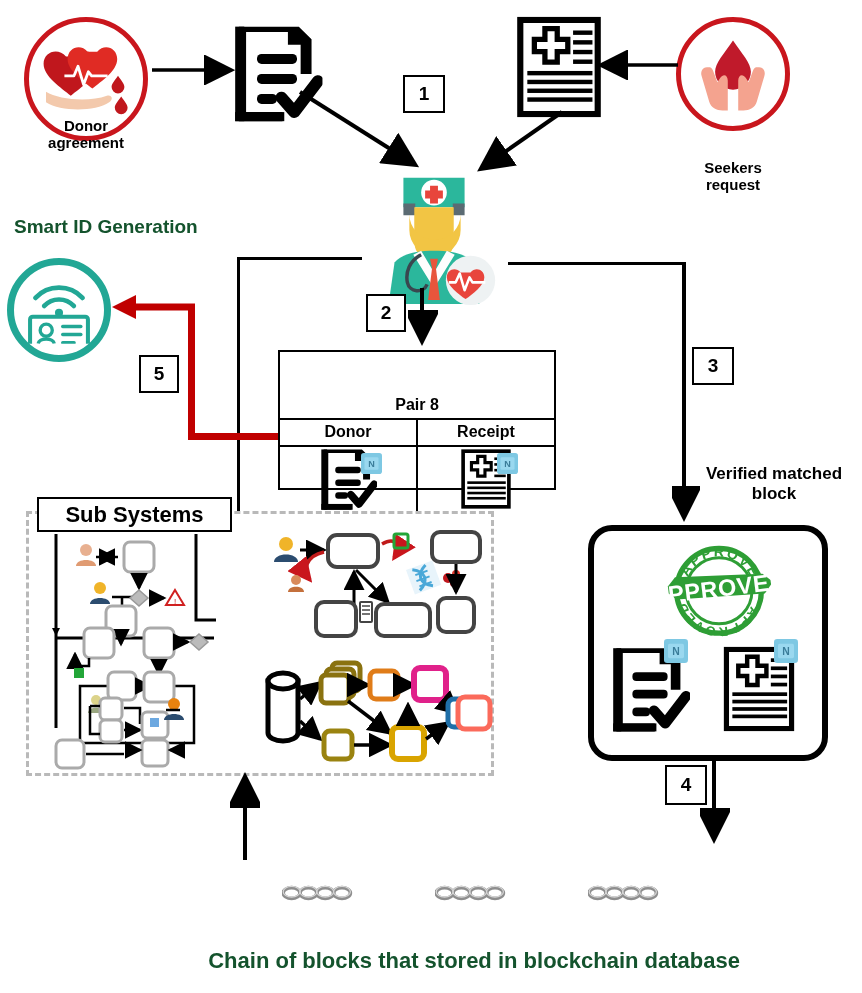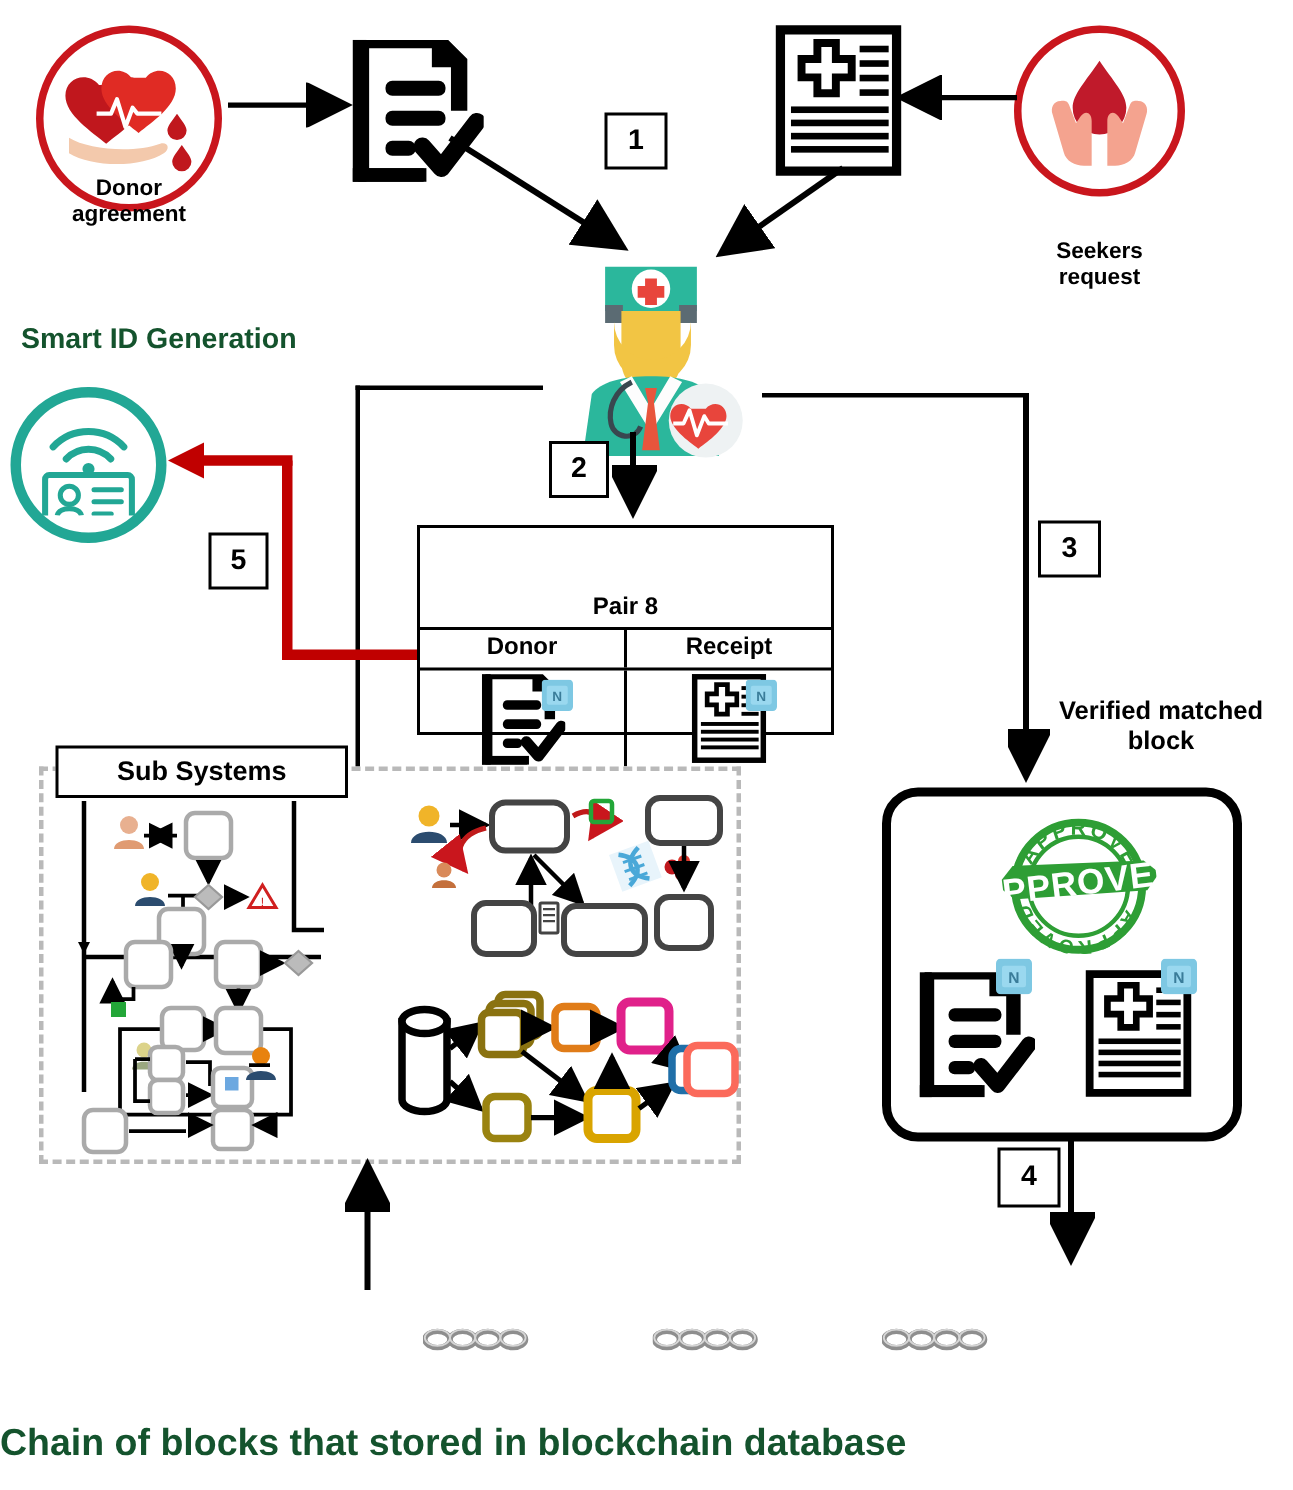"Sub Systems" .subsys-label { font-size: 18px -> 22px }
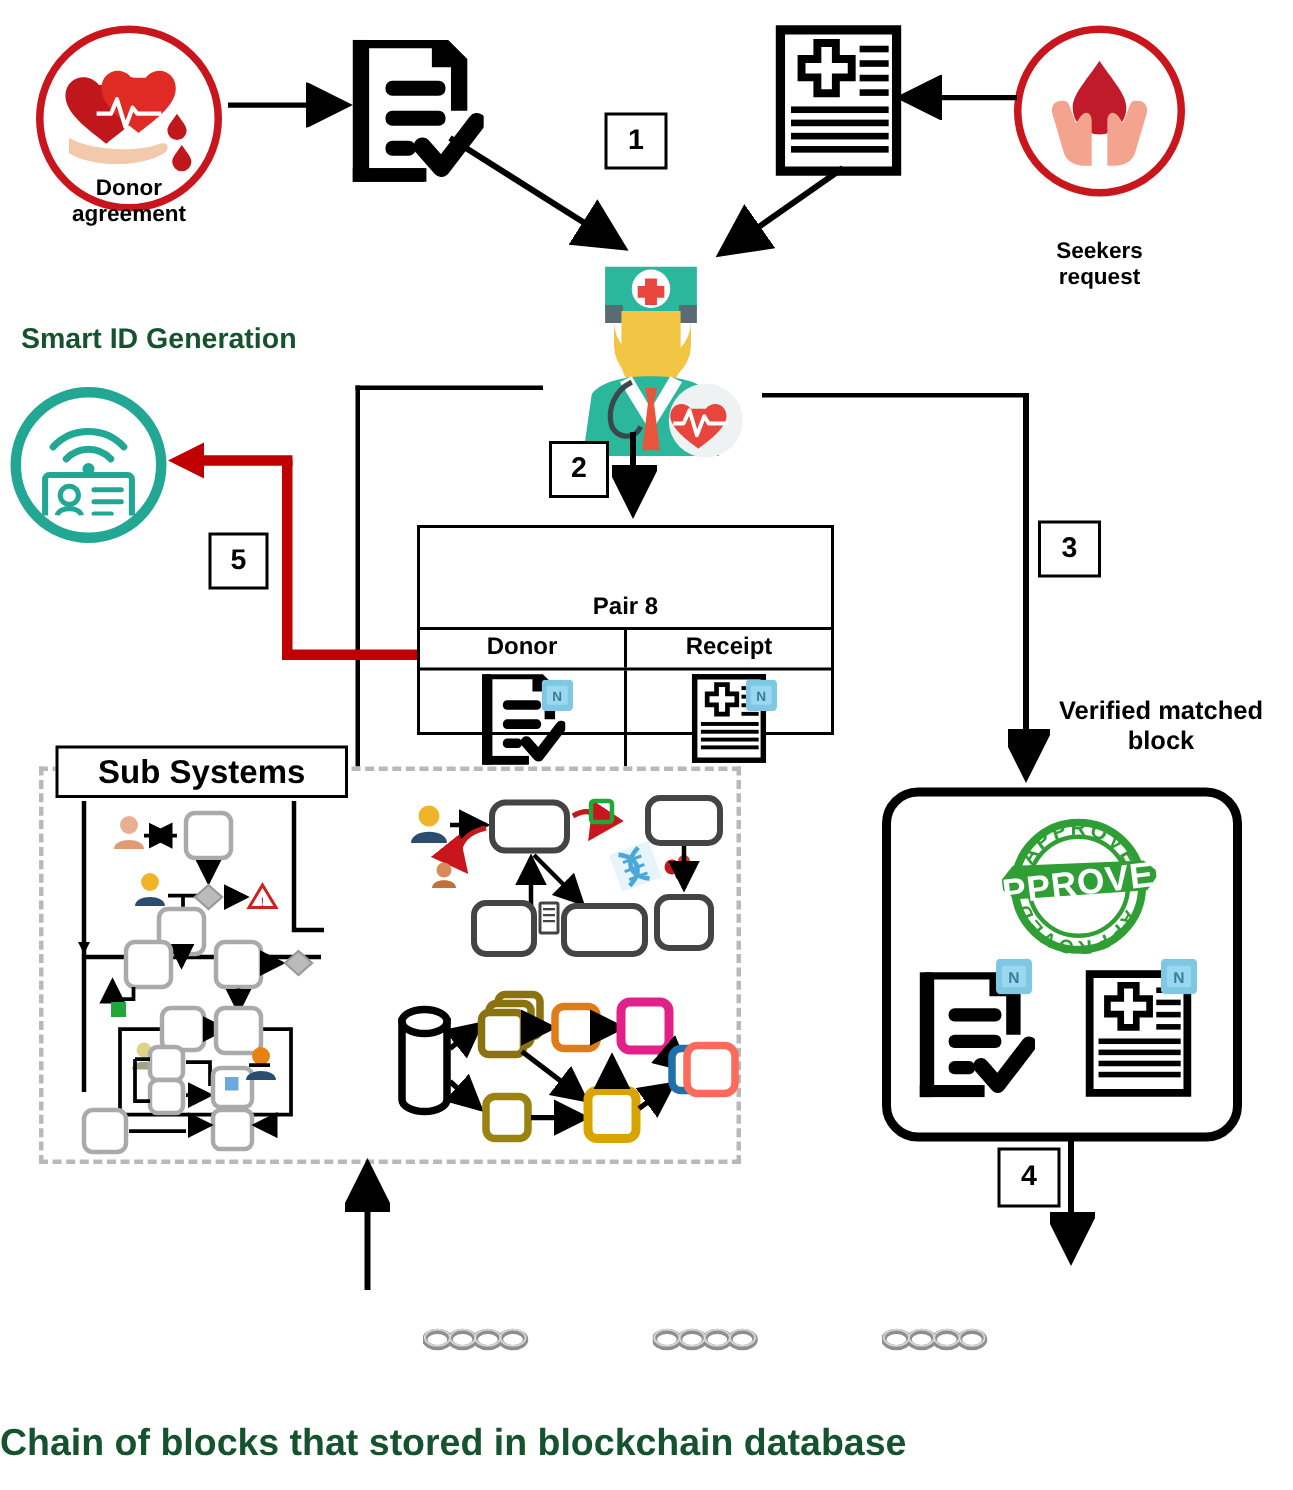"Chain of blocks that stored" div.abs { font-size: 25px -> 22px; text-align: left -> right }
